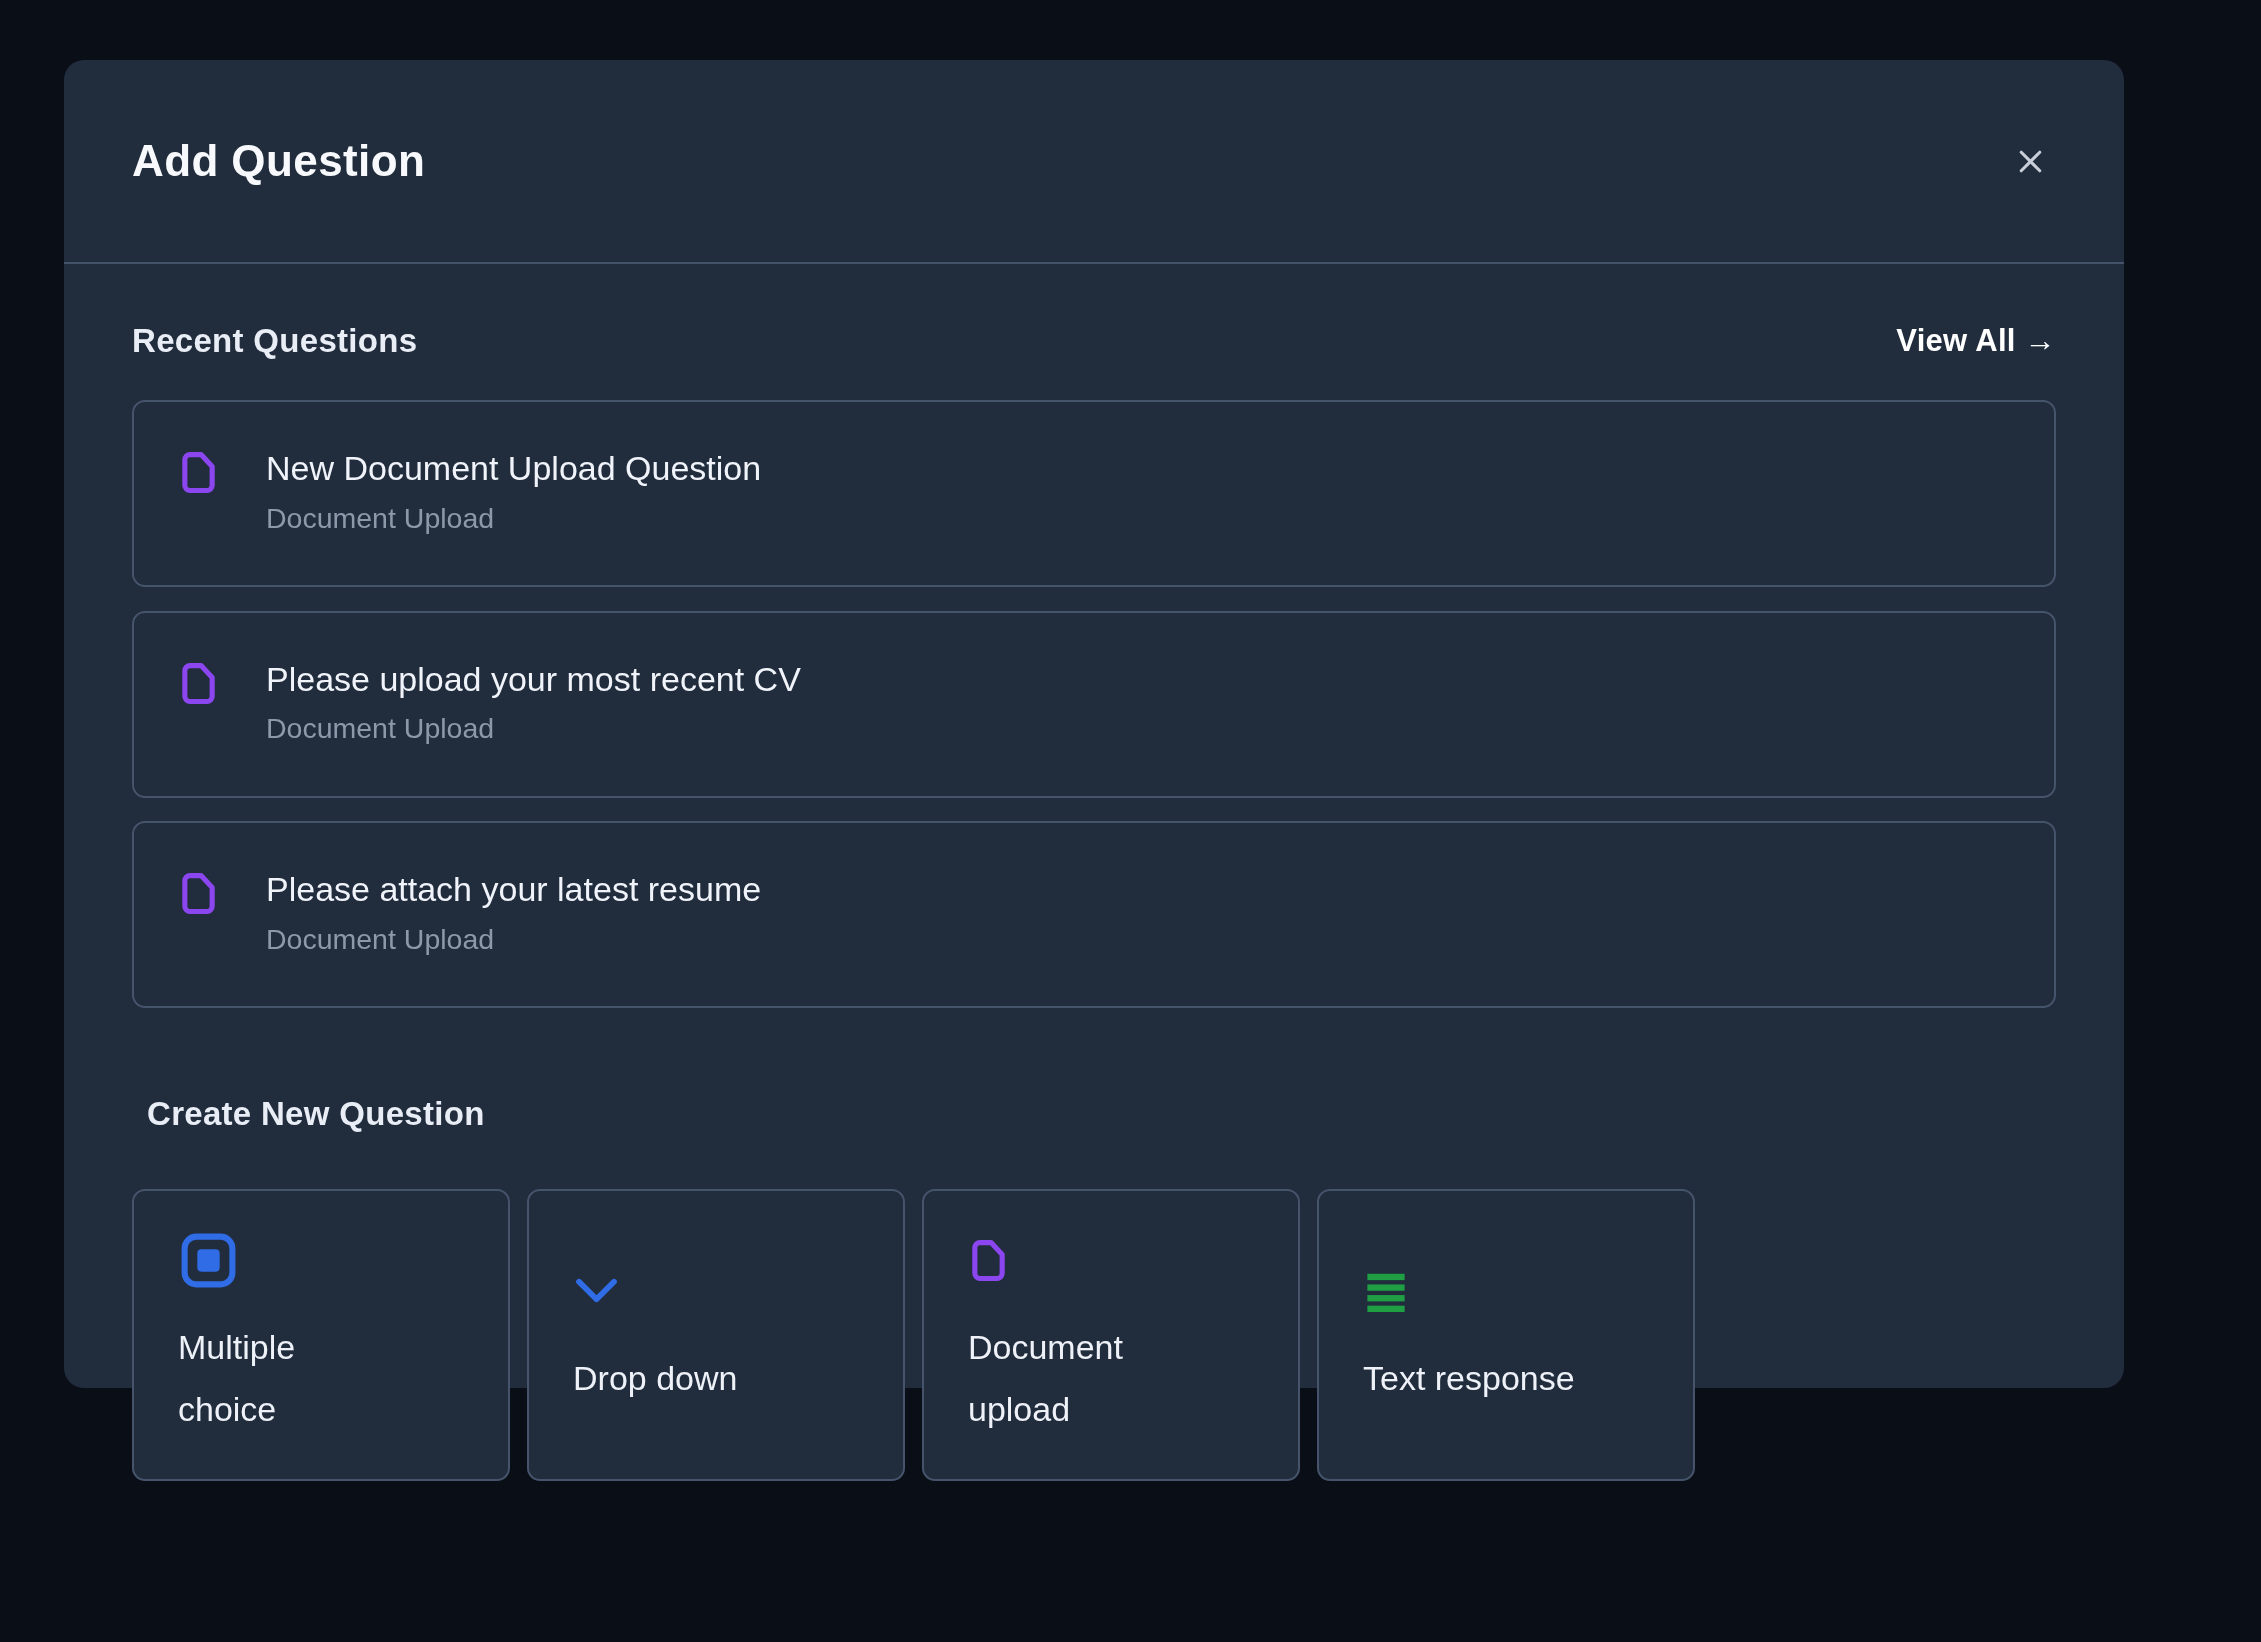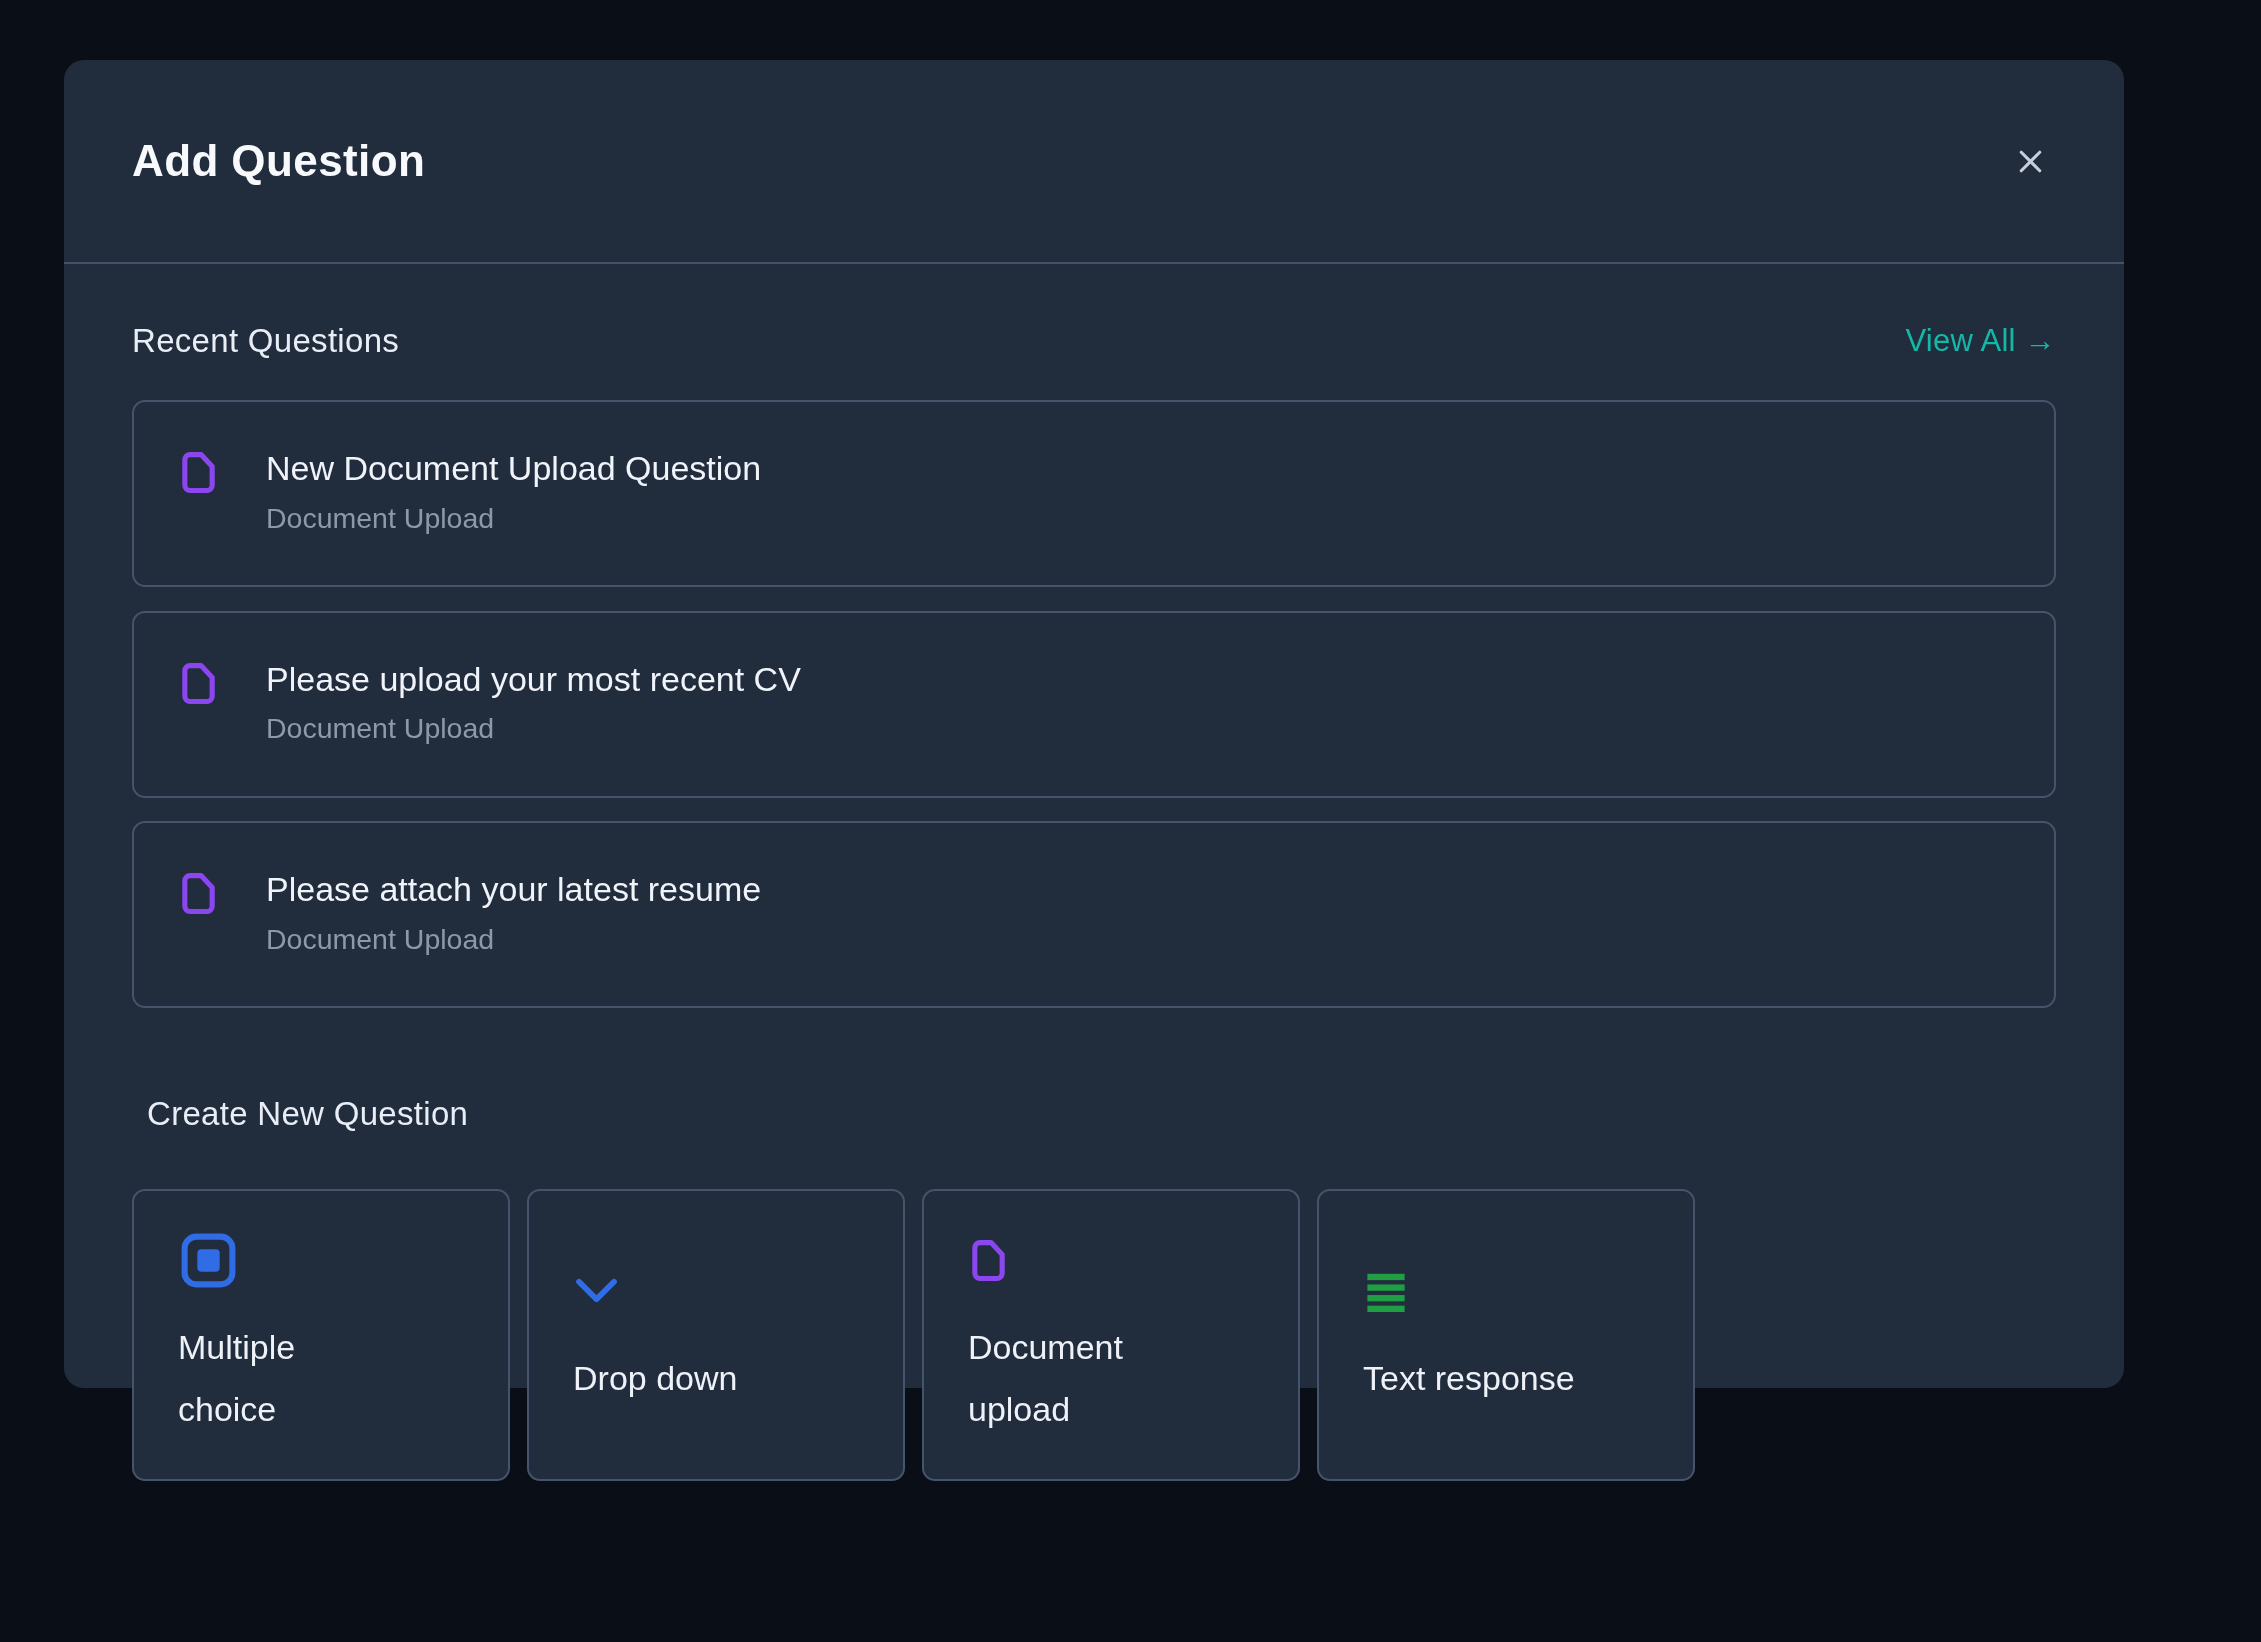"Recent Questions" .section-heading { font-weight: 400 -> 700 }
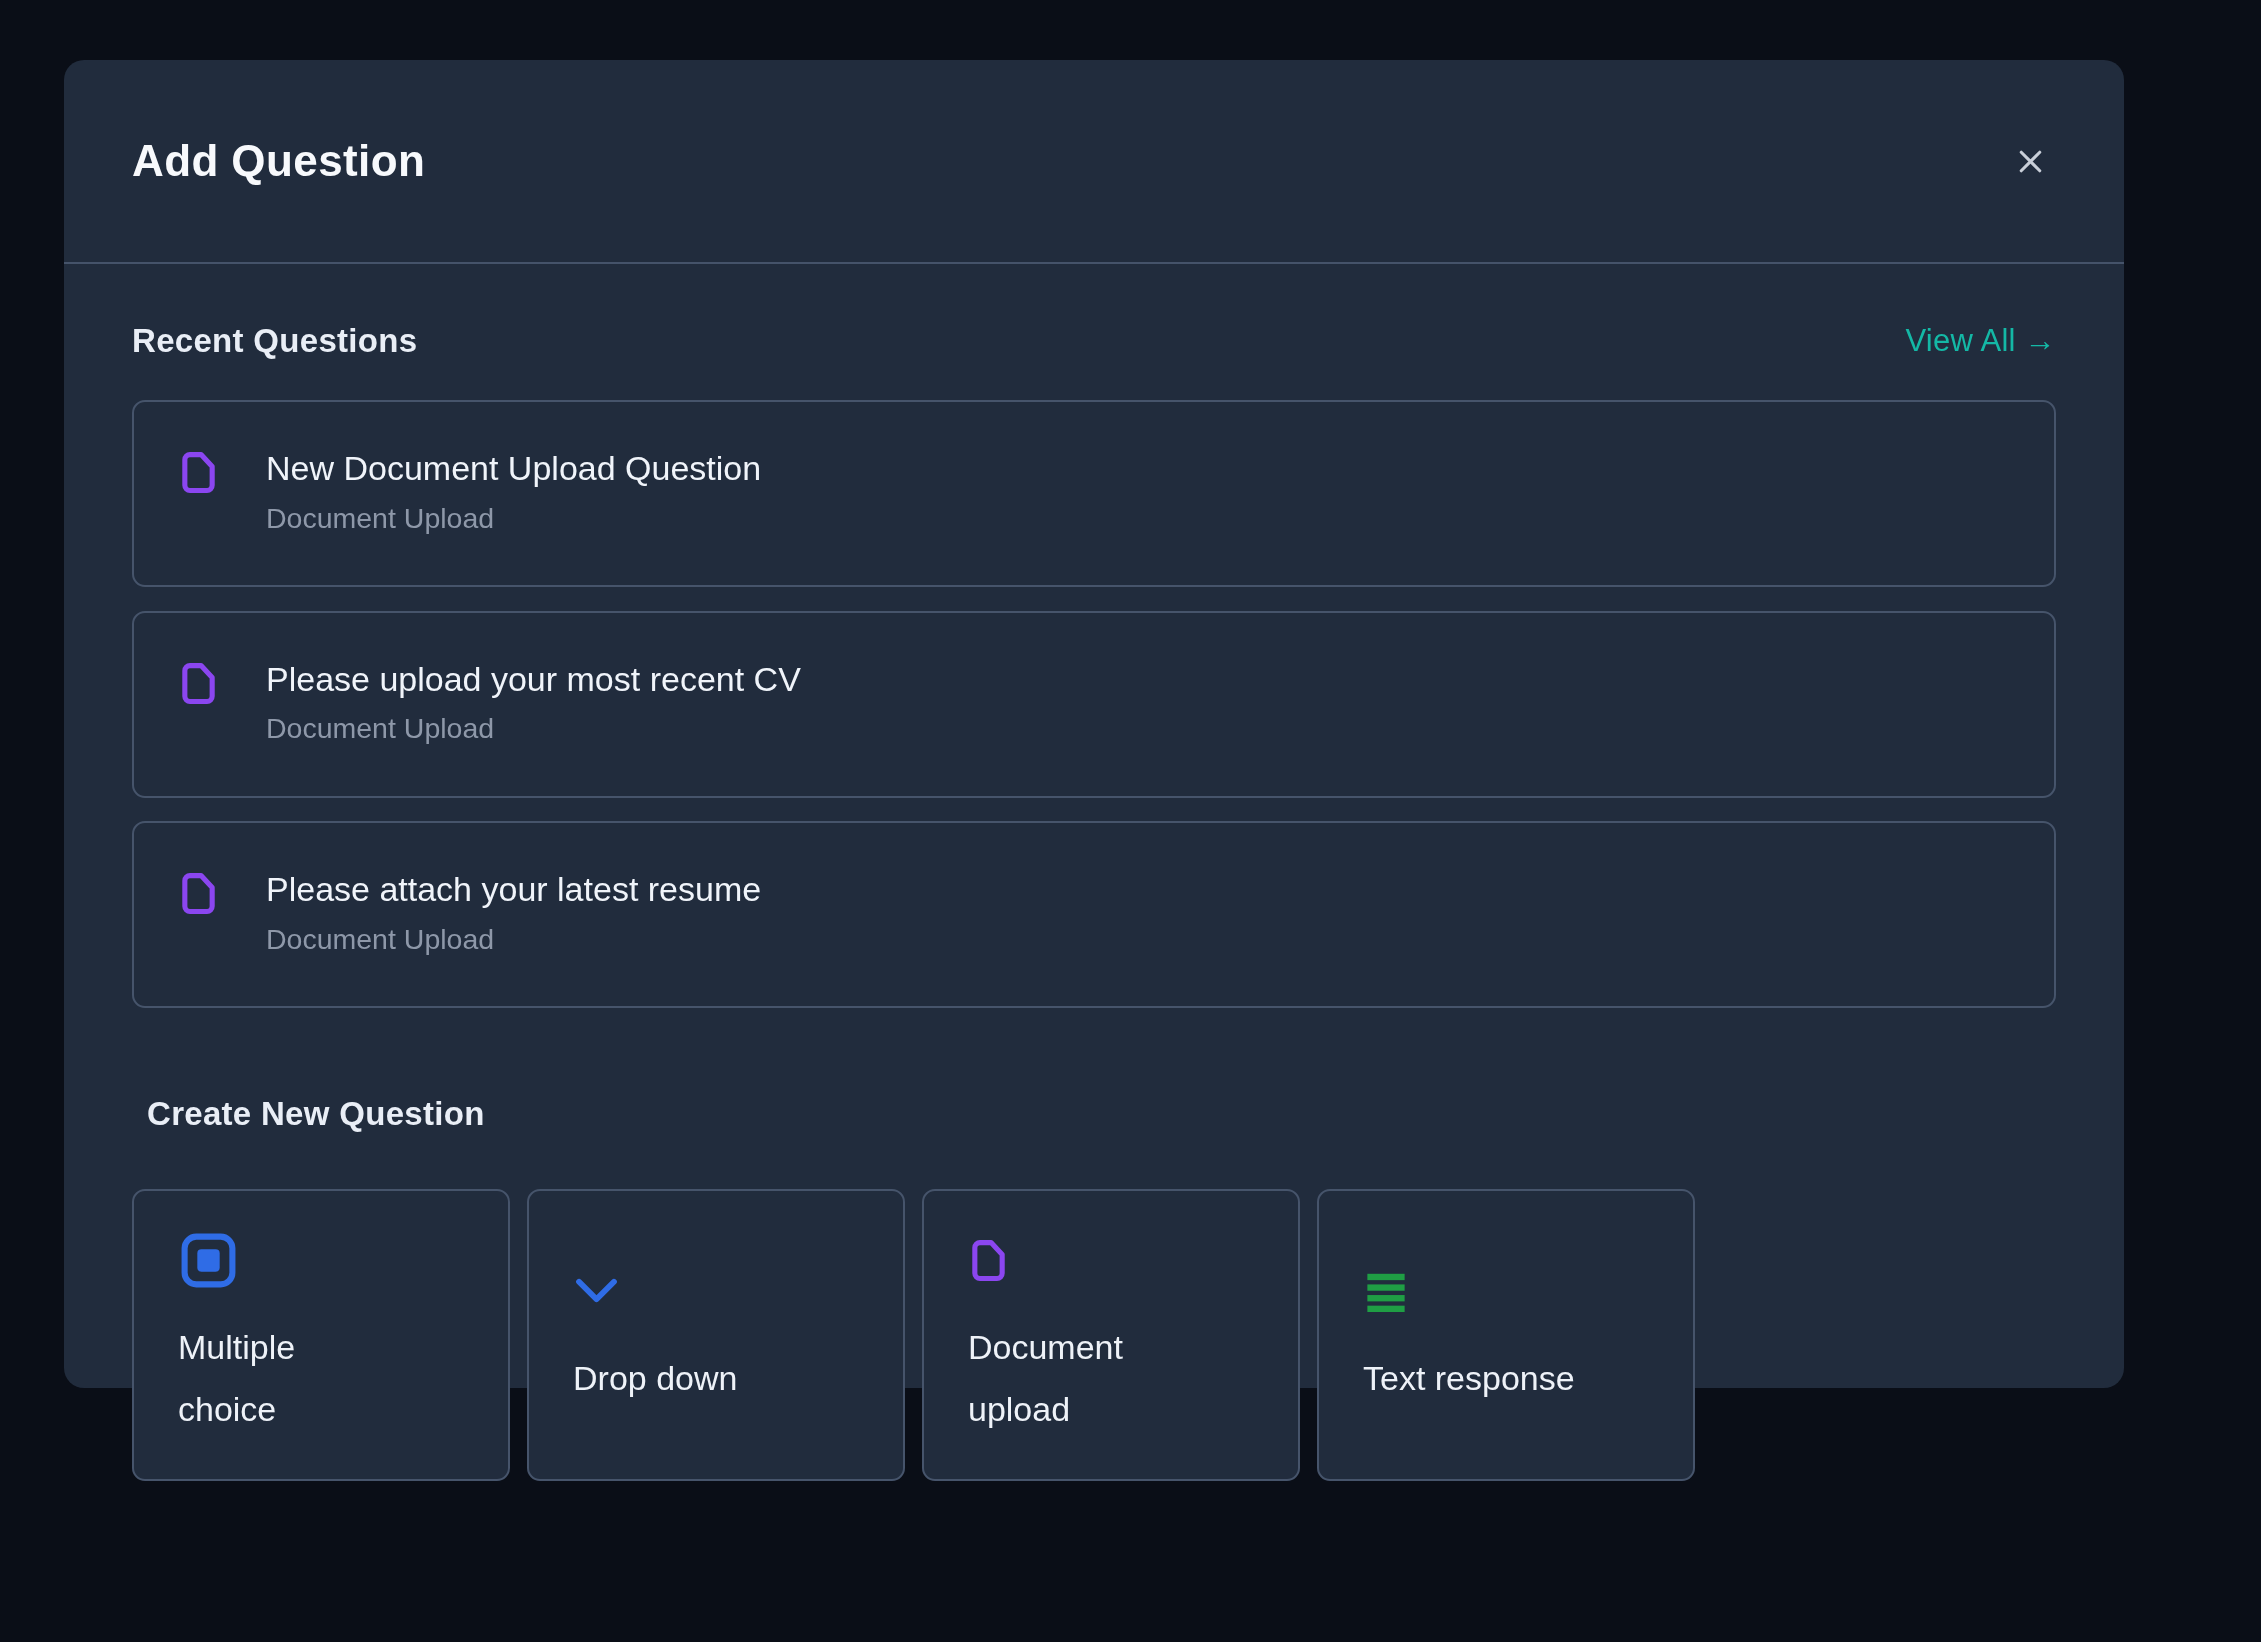"View All →" .view-all { color: #14b8a6 -> #ffffff; font-weight: 400 -> 700 }
